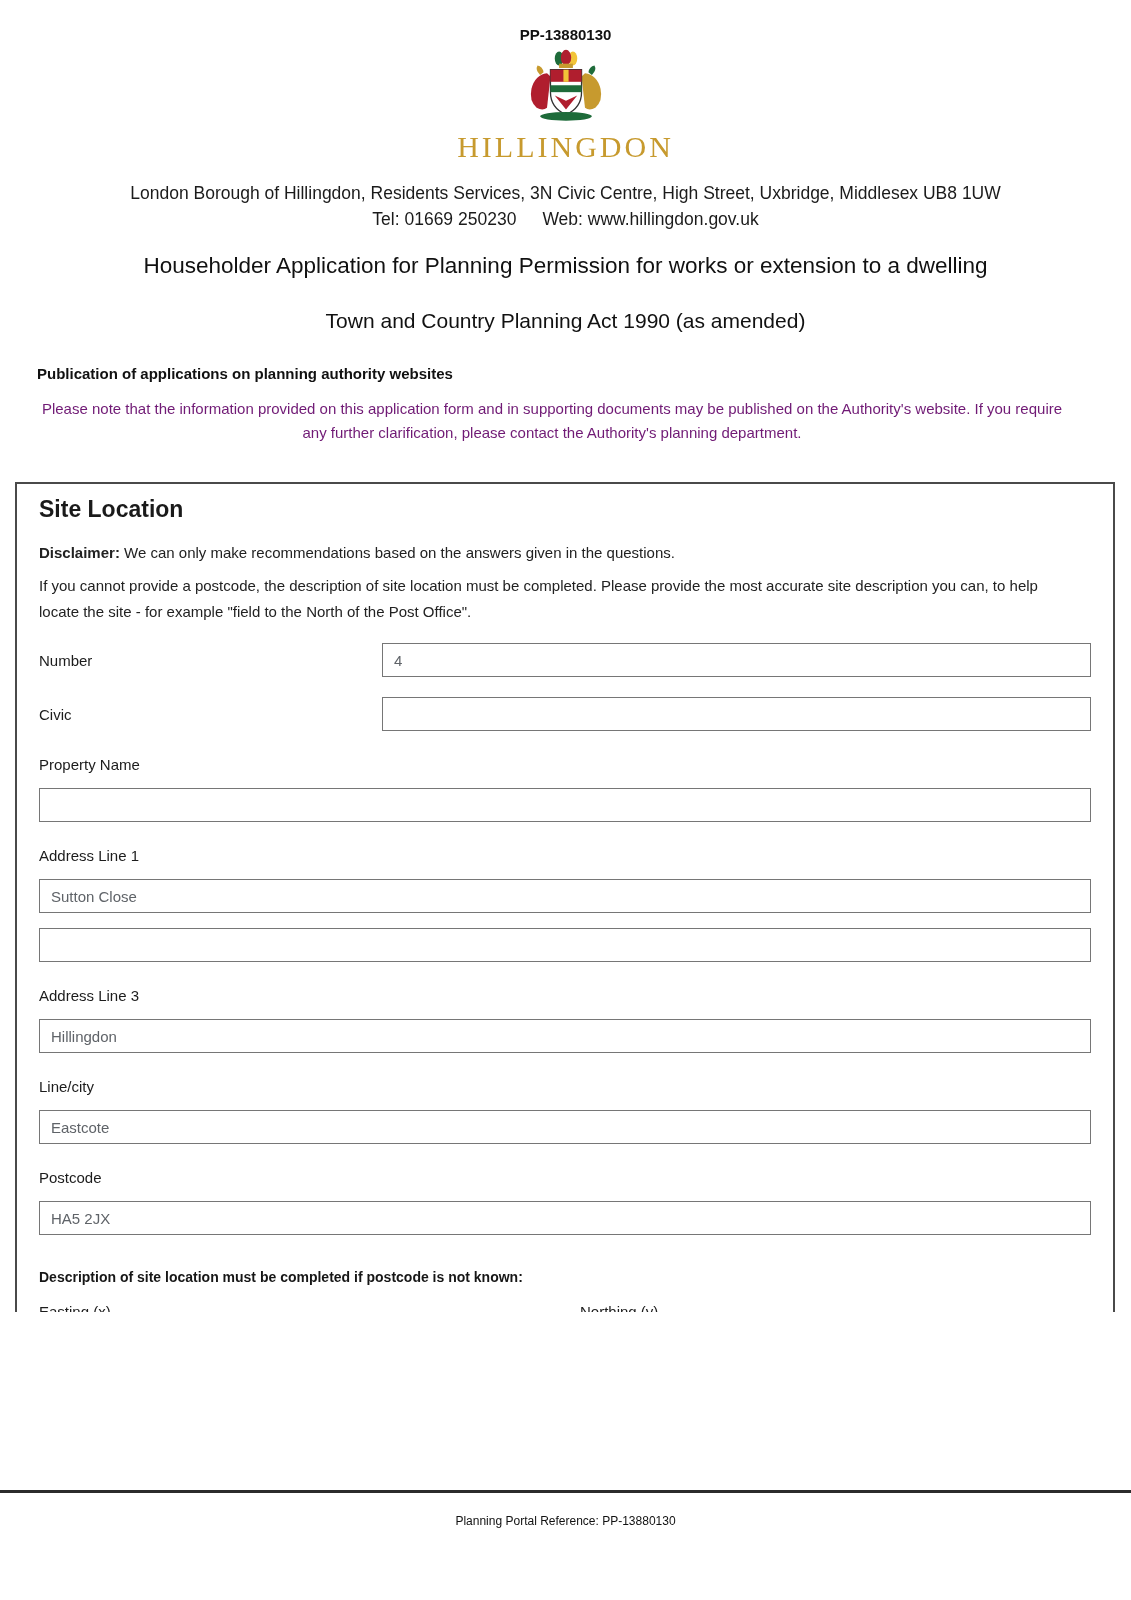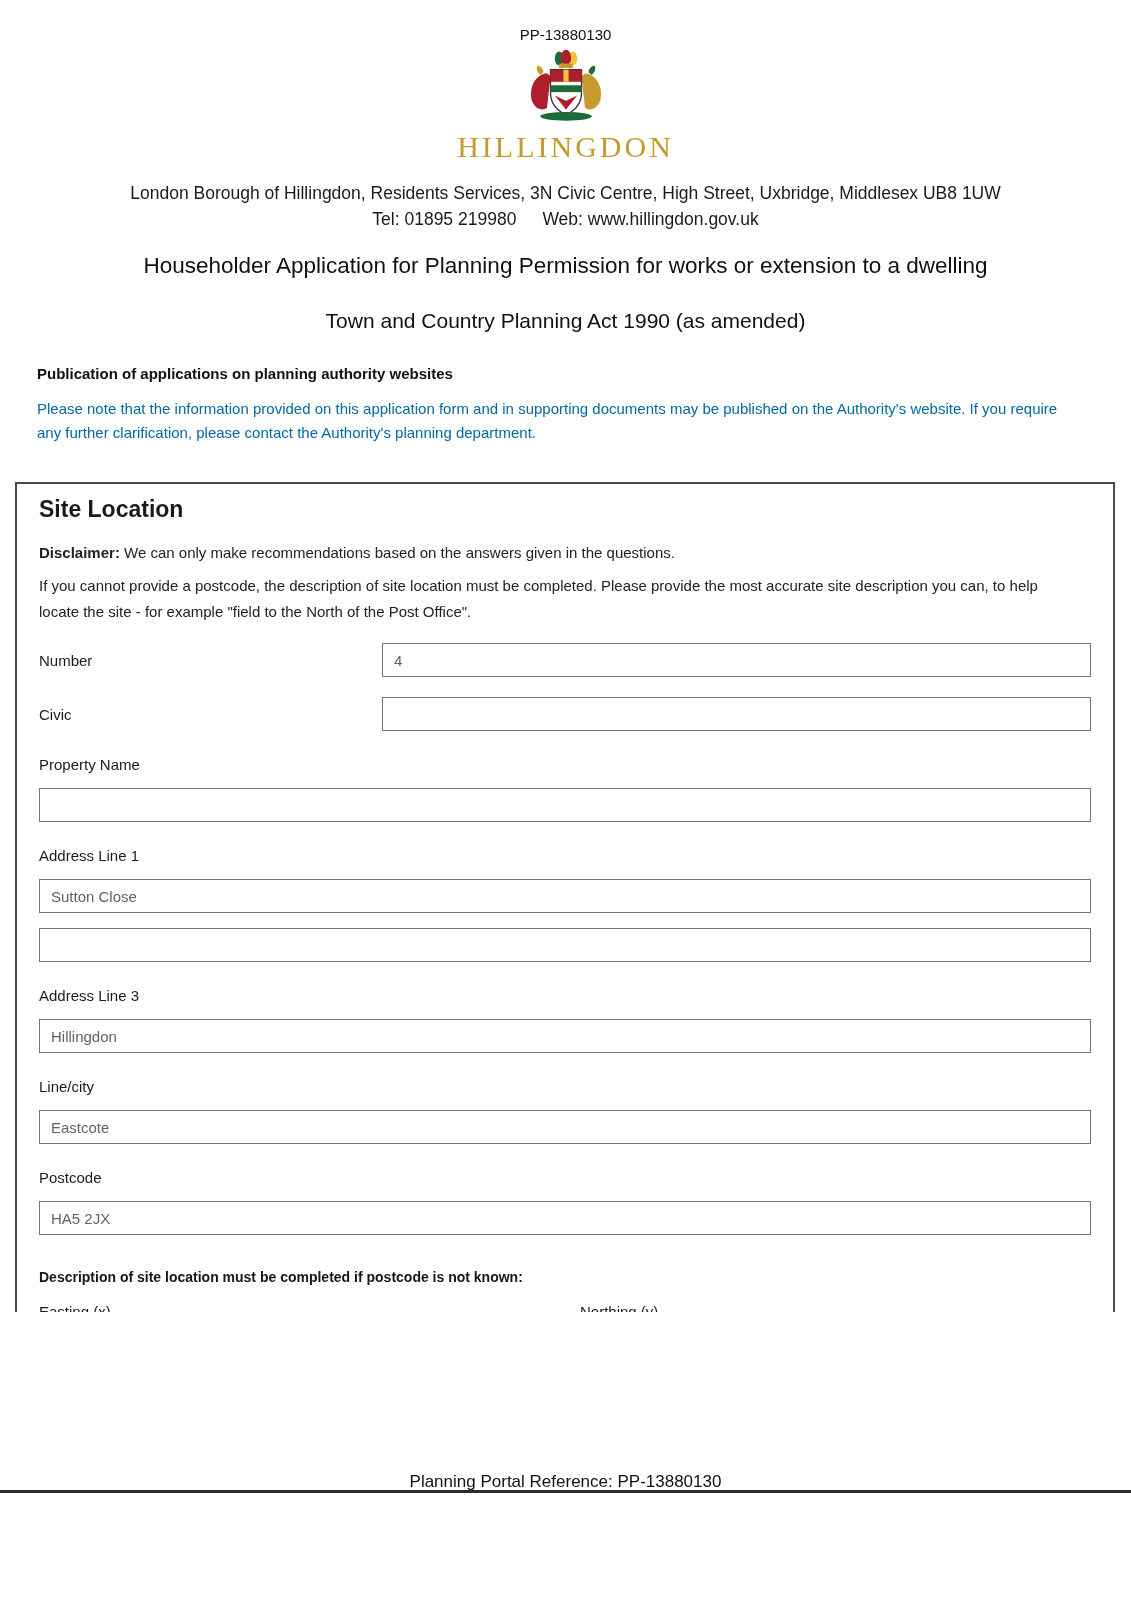"PP-13880130" .ref-top { font-weight: normal -> bold }
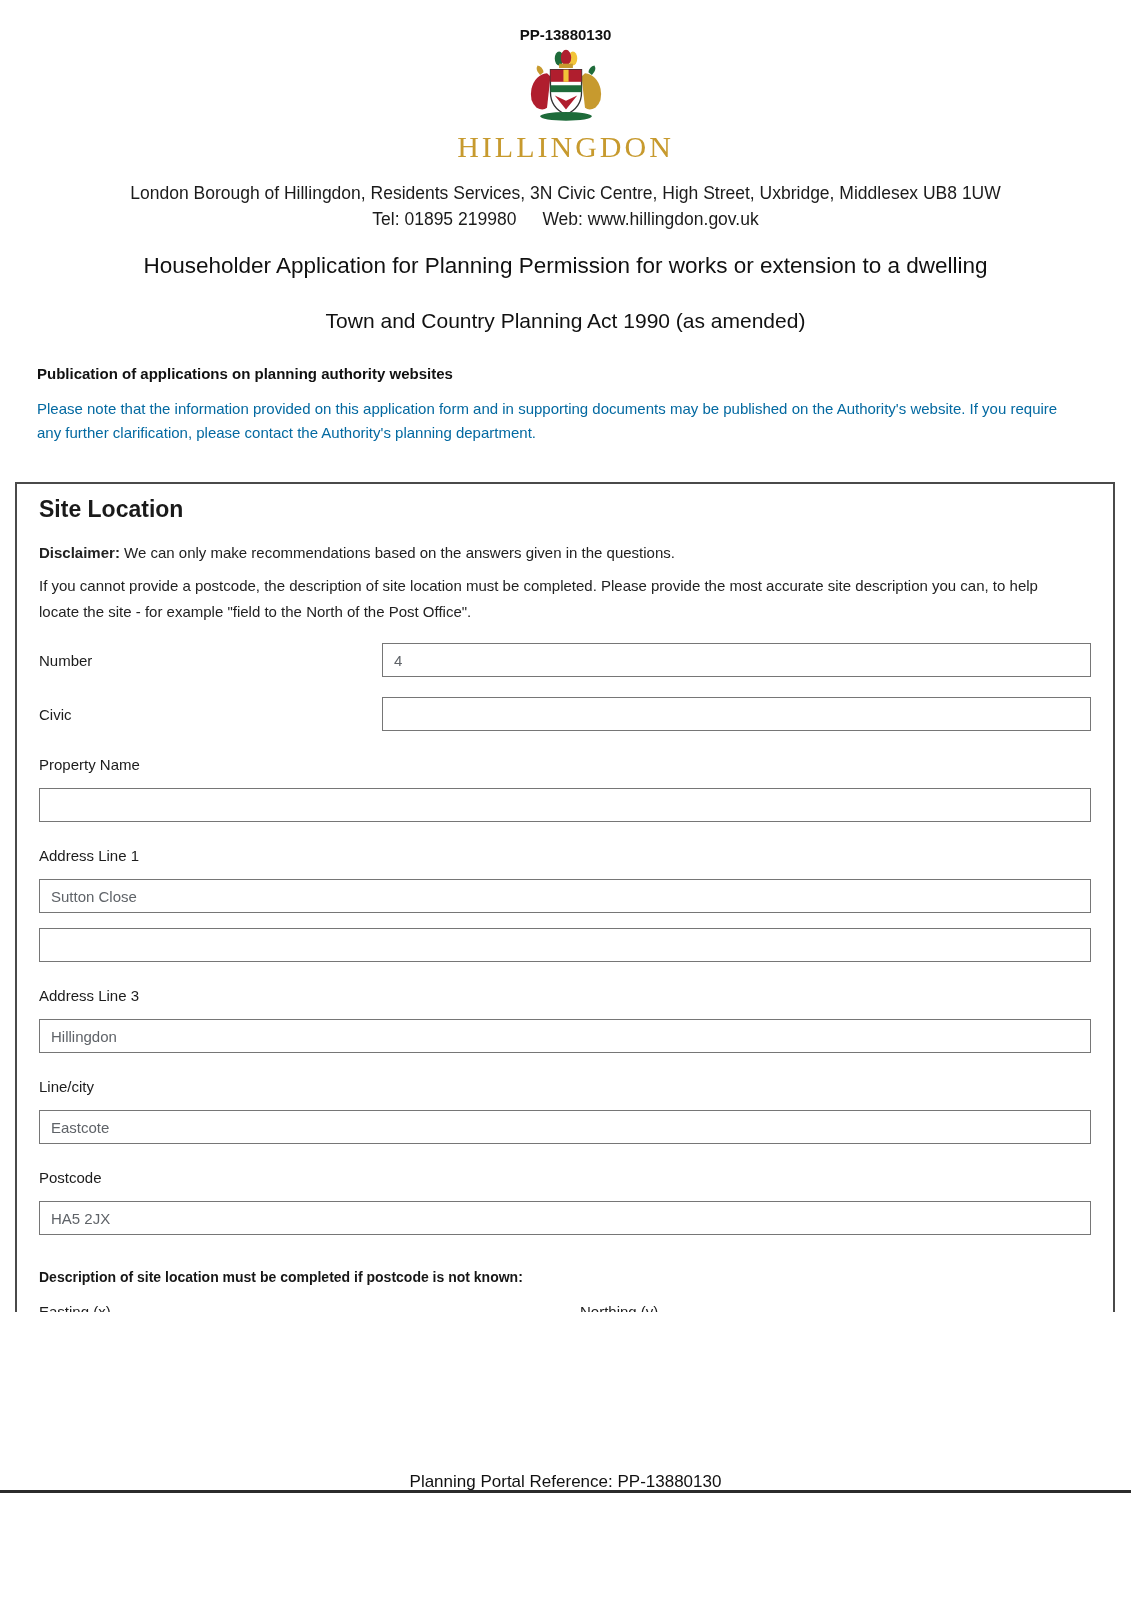"Tel: 01895 219980" span { text: 01895 219980 -> 01669 250230 }
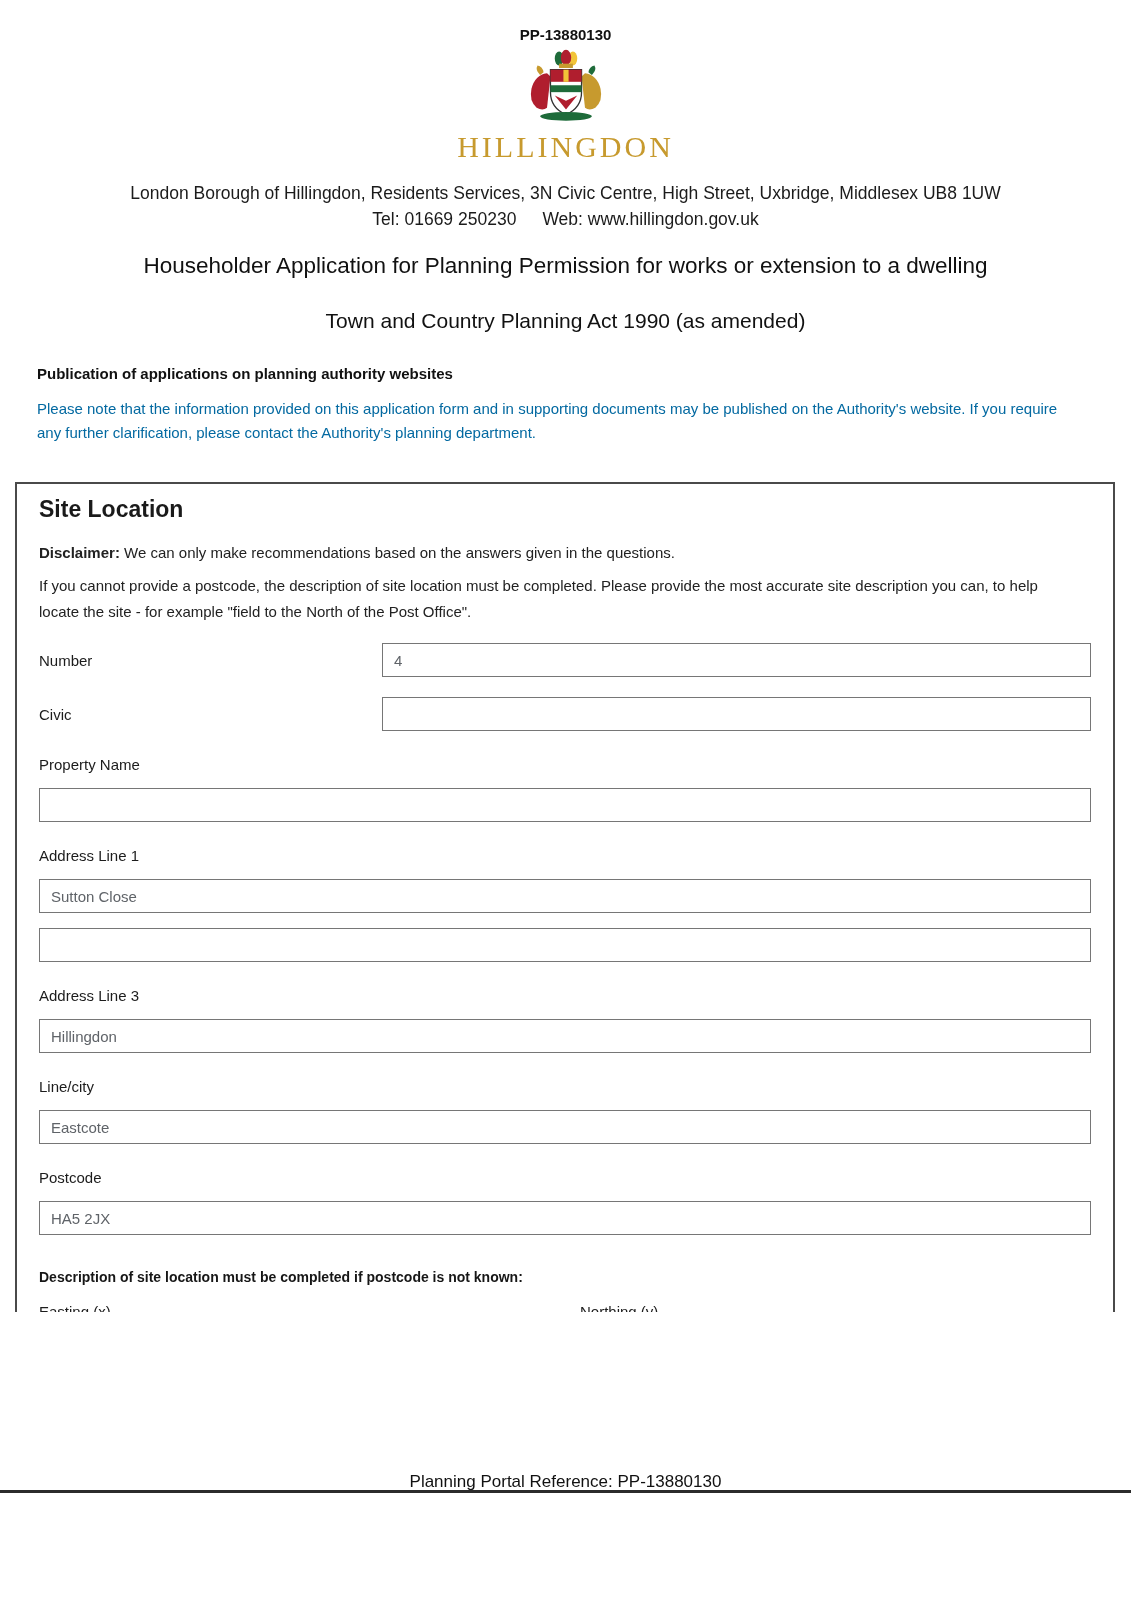"Please note that the information" .pub-note { color: #0369a1 -> #701a75; text-align: none -> center }
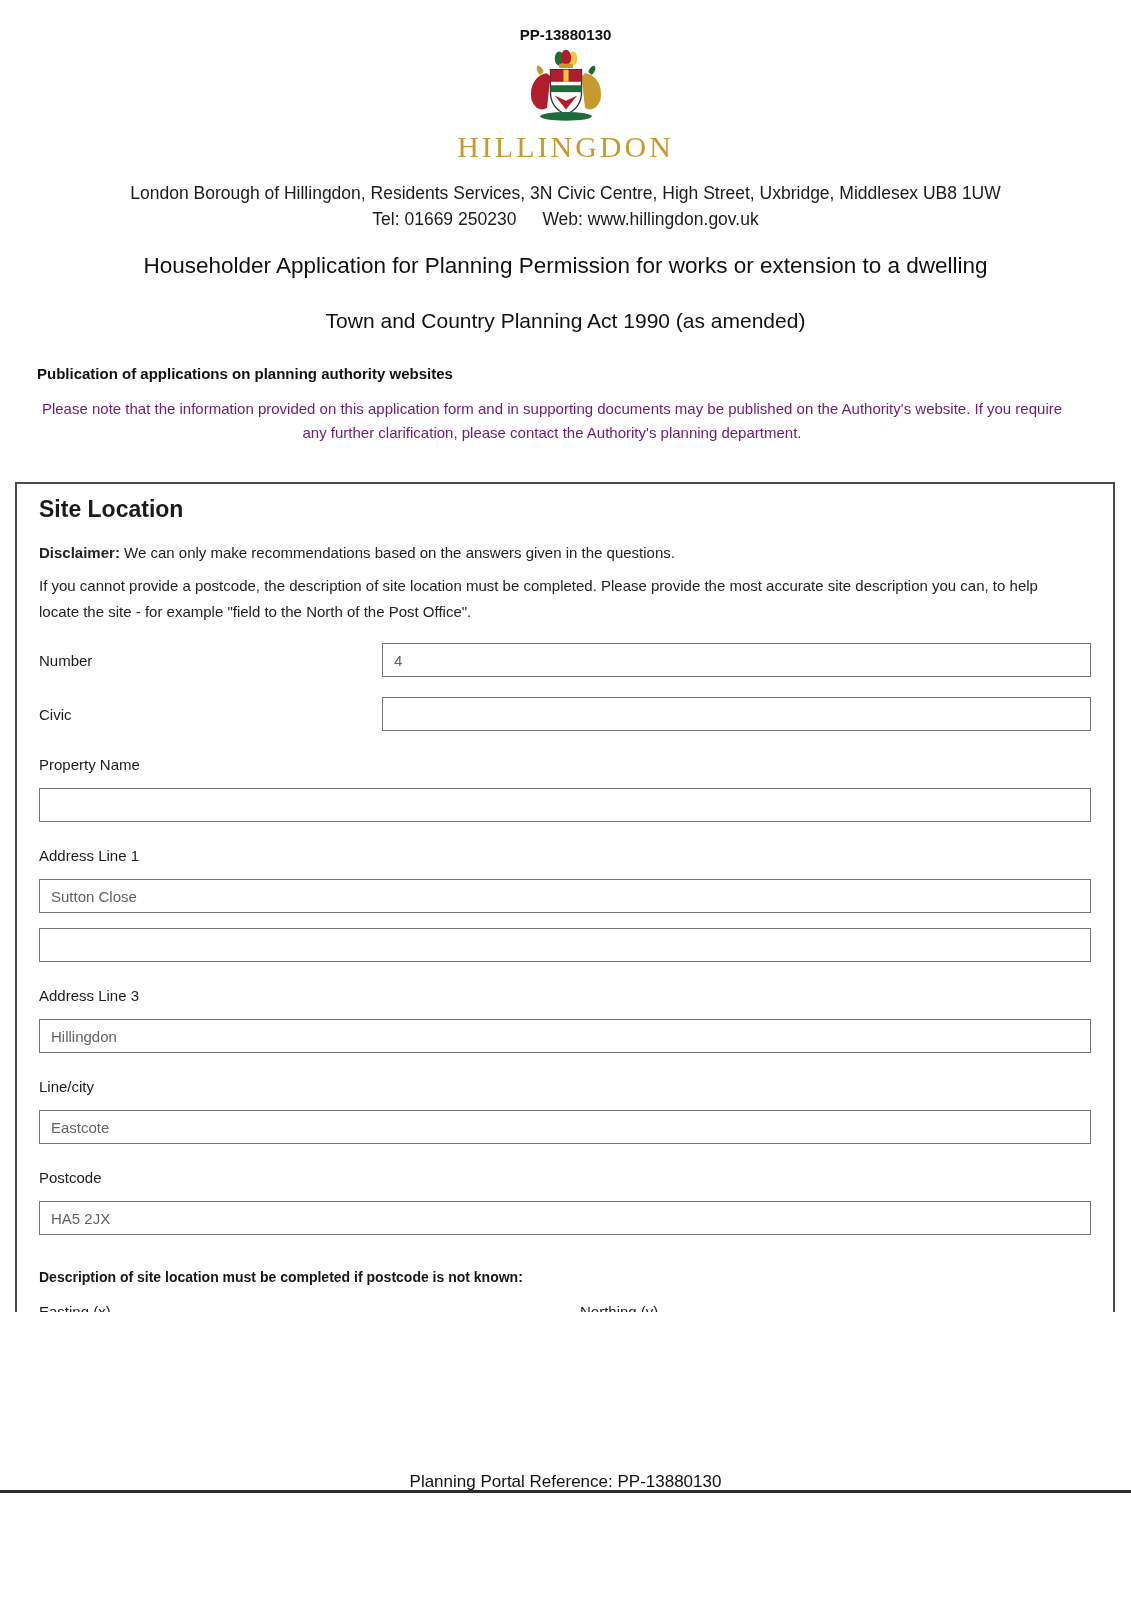"Planning Portal Reference: PP-13880130" .footer-ref { font-size: 17px -> 12px; top: 1472px -> 1514px }
